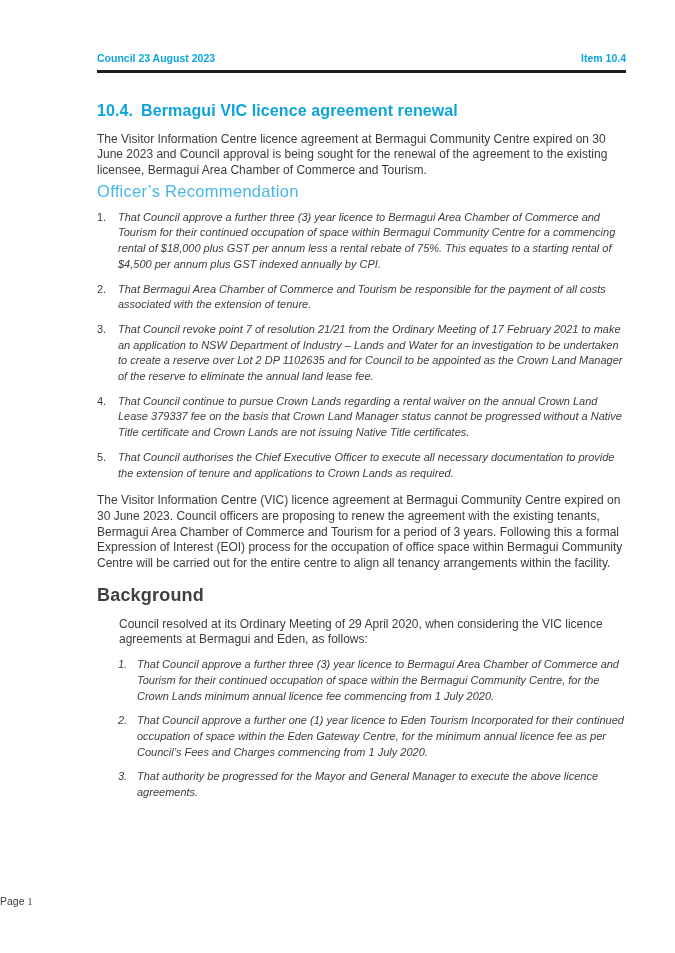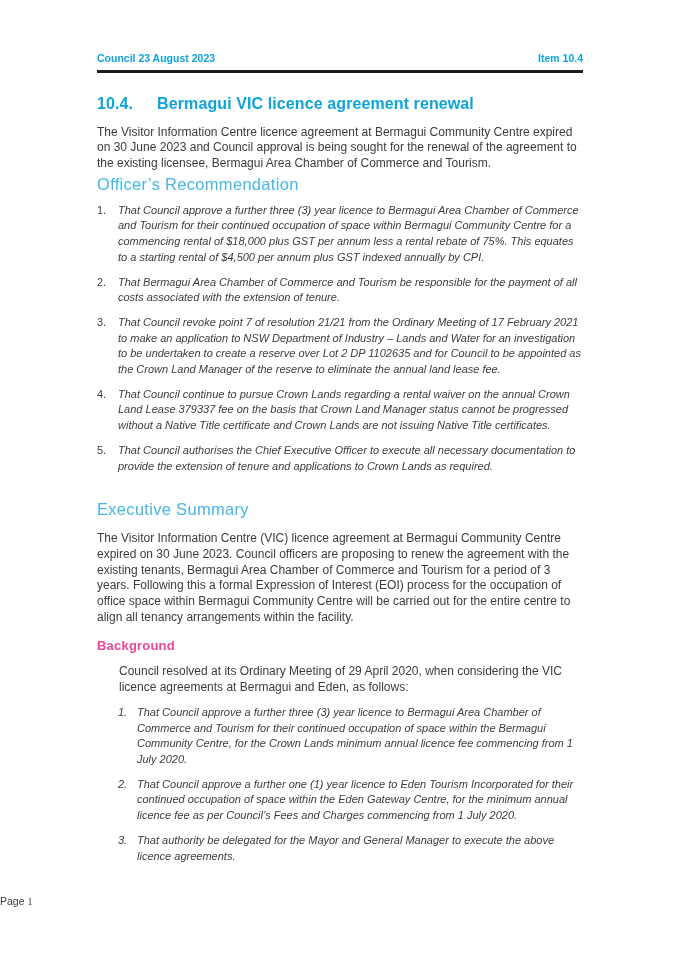"Council 23 August 2023" .page { padding: 52px 92px 0 97px -> 52px 49px 0 97px }
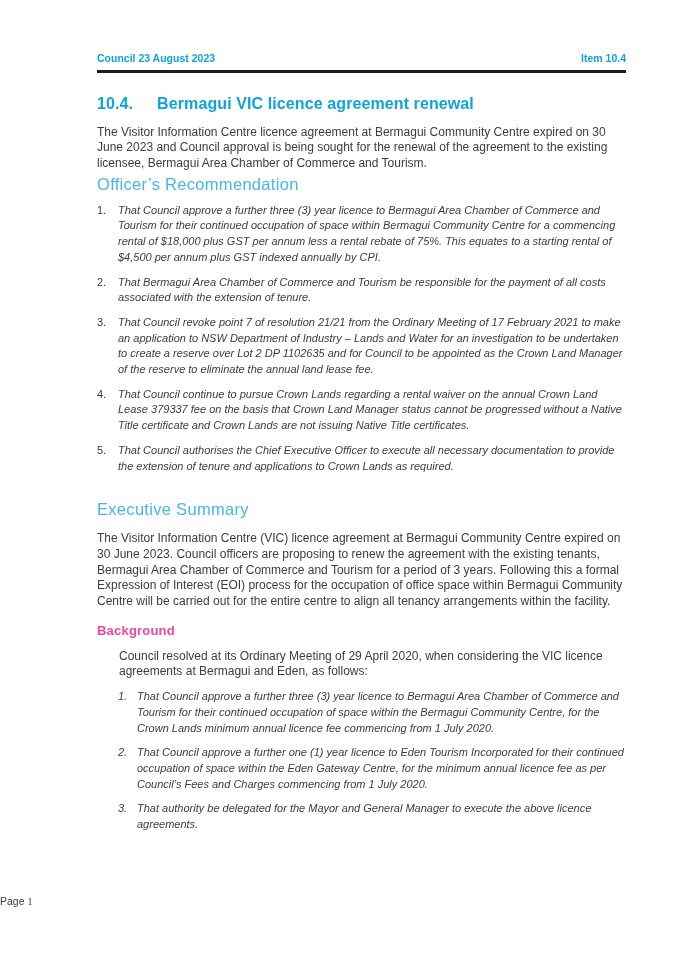"10.4." .doc-title { gap: 16px -> none; margin-top: 22px -> 29px }
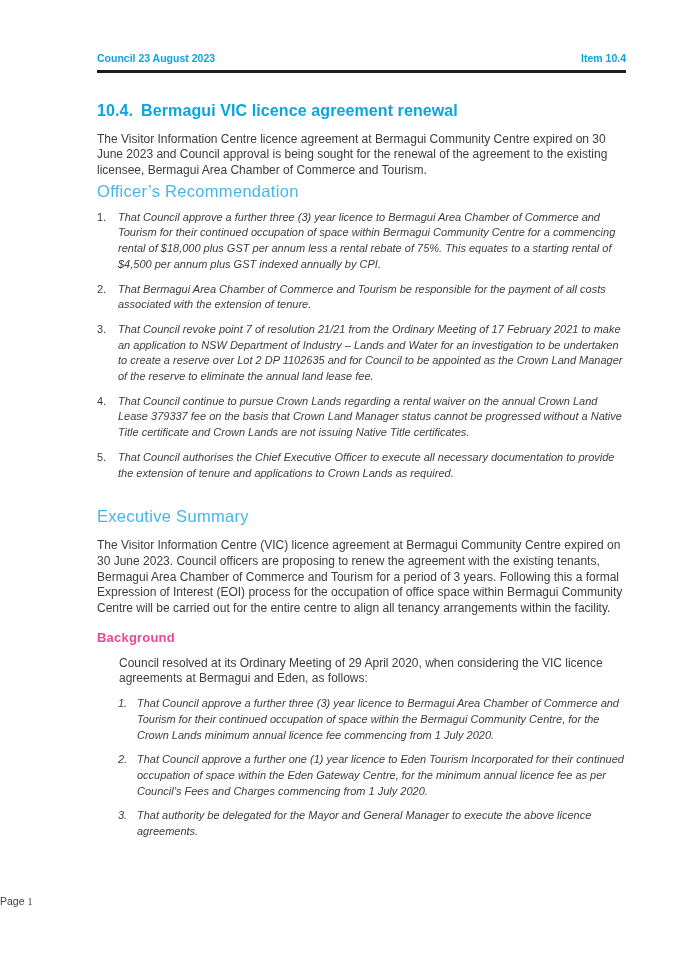"Executive Summary" div.section-heading { html: <div>Executive Summary</div> -> none }
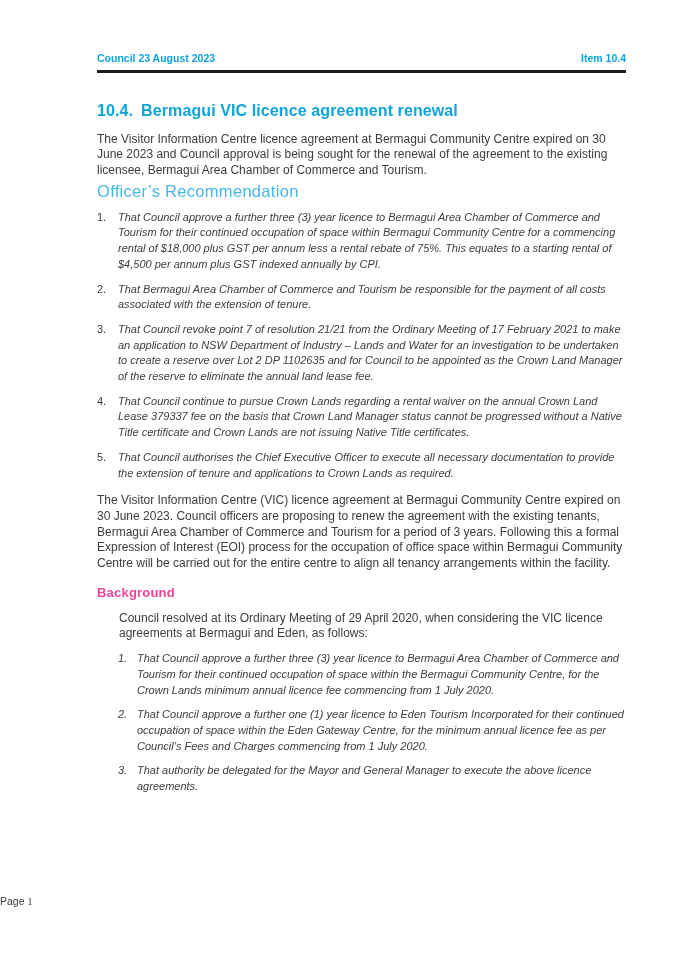"Background" .sub-heading { color: #ec4899 -> #404040; font-size: 13px -> 18px }
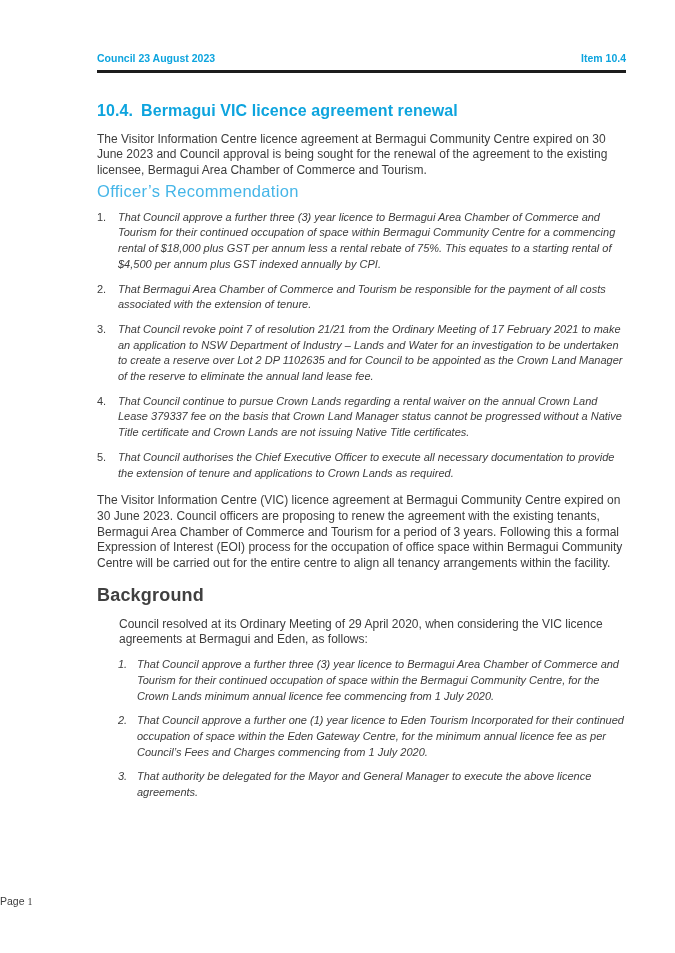"That authority be delegated for" span.li-text { text: delegated -> progressed }
